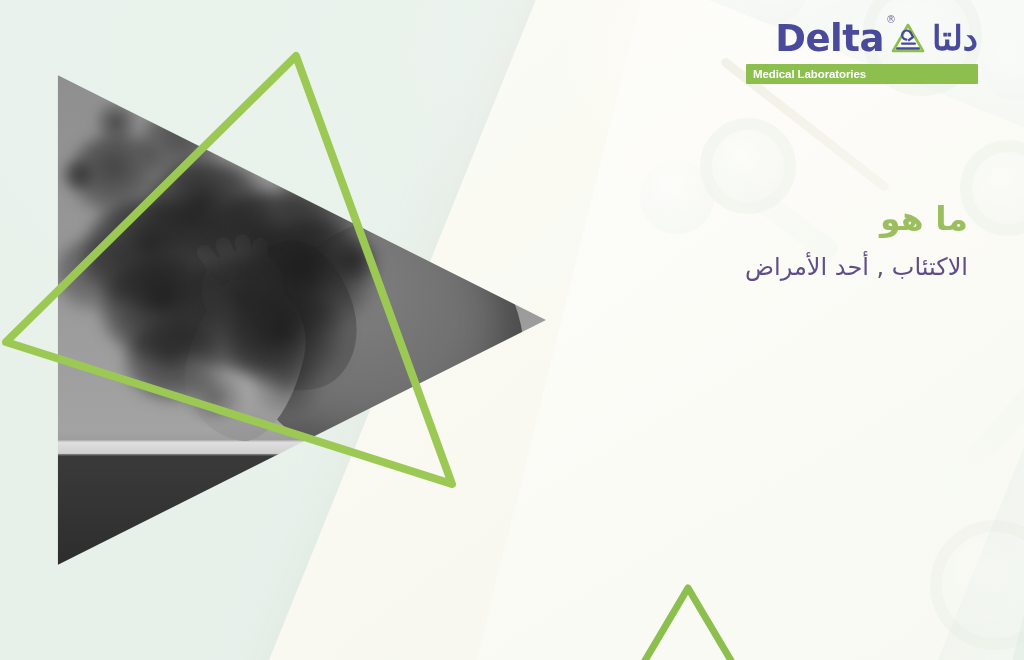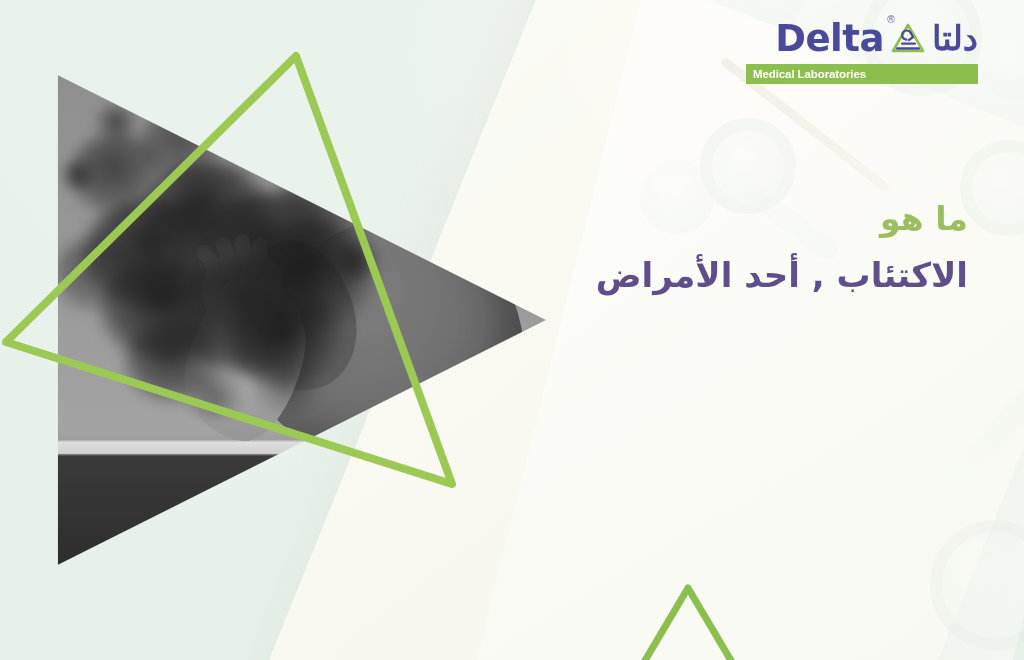"الاكتئاب , أحد الأمراض" .hl-line { font-size: 34px -> 24px; font-weight: bold -> normal }
